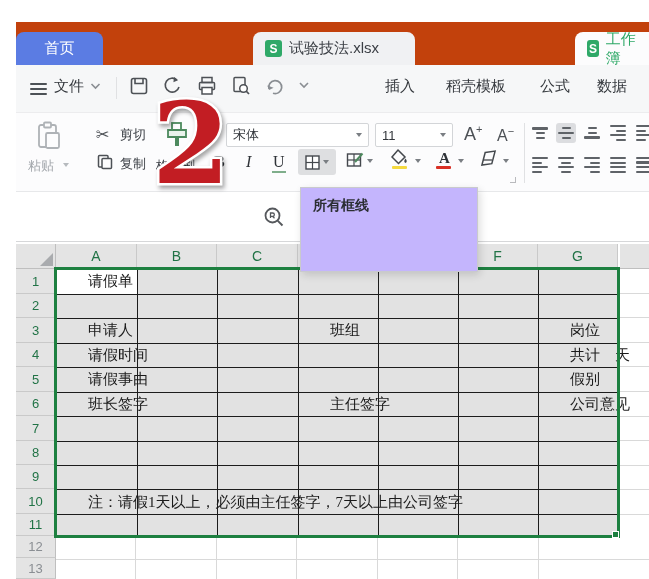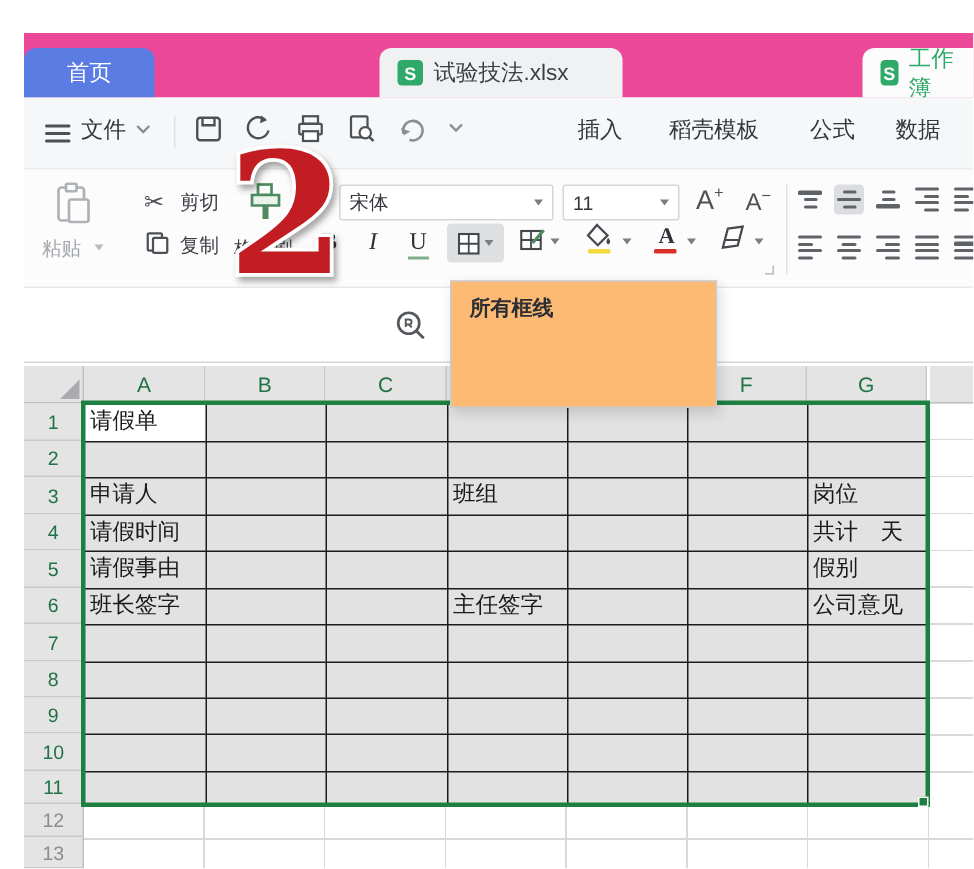"首页" .tabstrip { background: #ec4899 -> #c2410c }
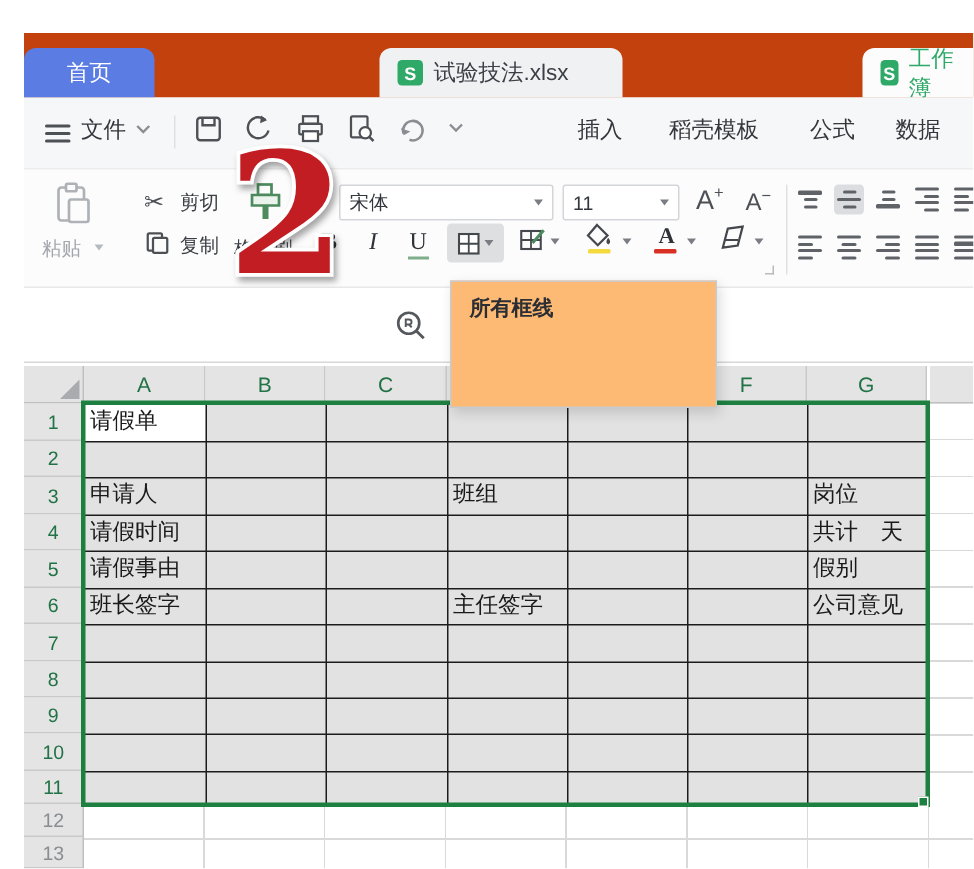"所有框线" .tooltip { background: #fdba74 -> #c4b5fd }
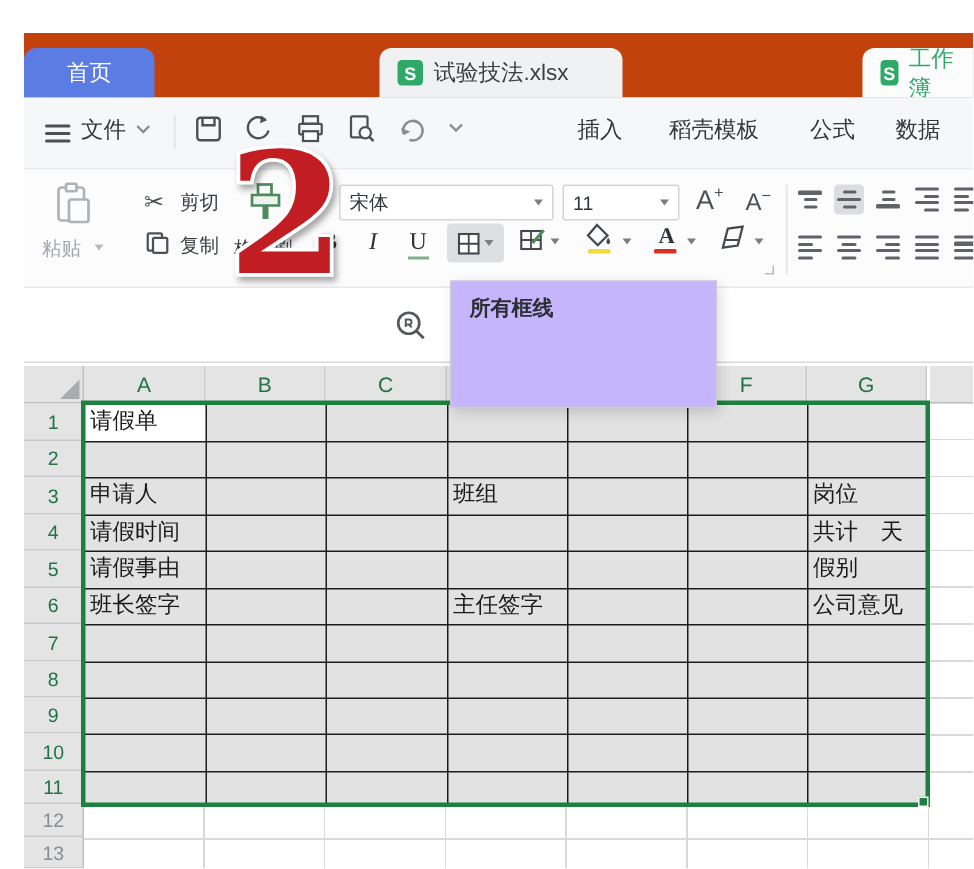"请假单" .ctext { margin-left: none -> 28px }
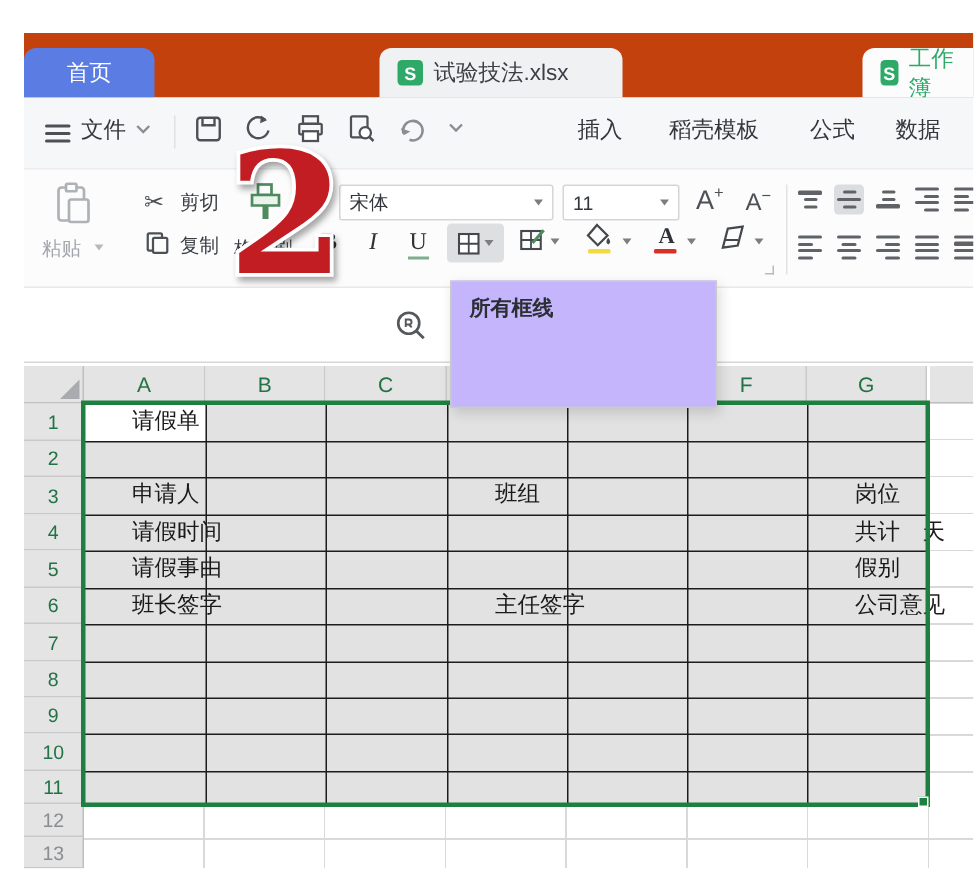"注：请假1天以上，必须由主任签字，7天以上由公司签字" div.ctext { html: none -> <div>注：请假1天以上，必须由主任签字，7天以上由公司签字</div> }
